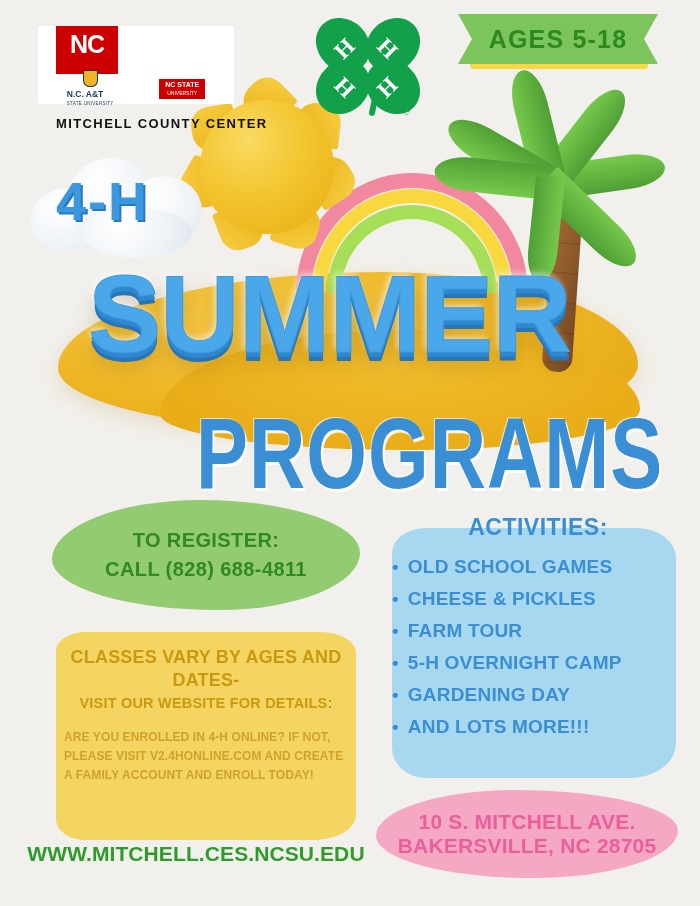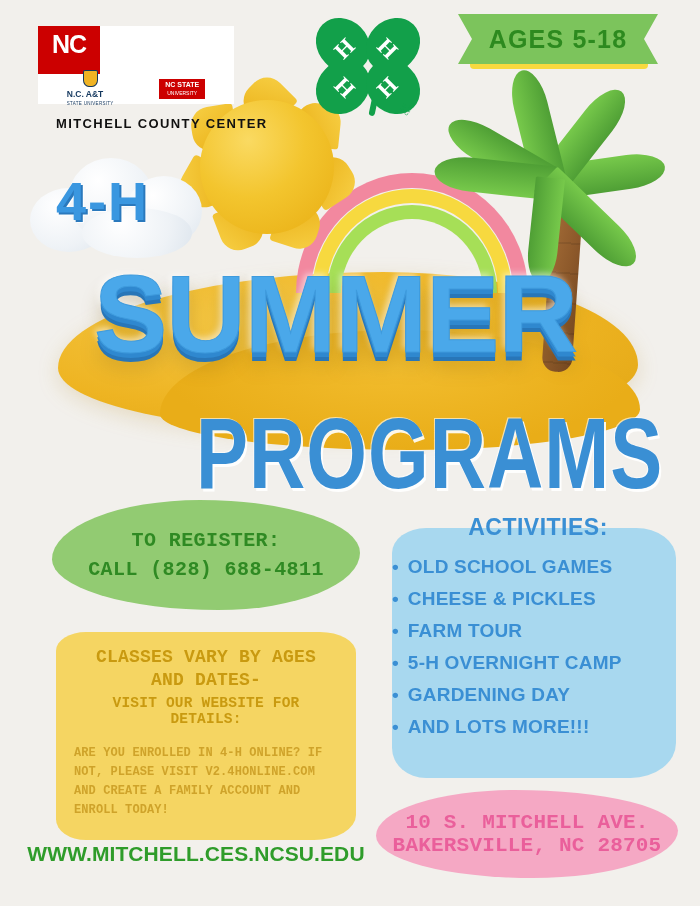"NC" .ext-top { padding-left: none -> 18px }
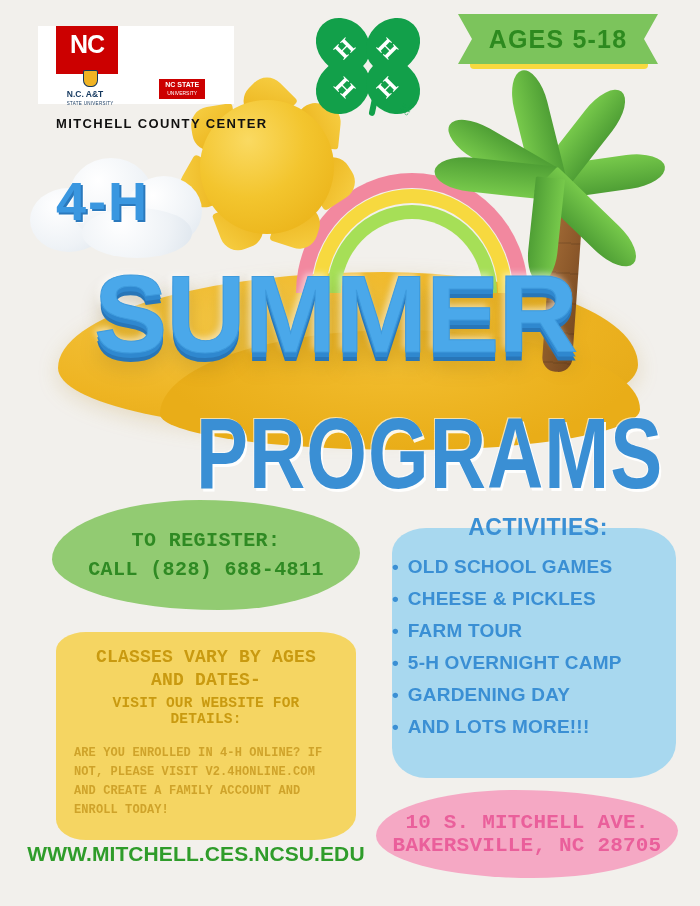"SUMMER" .t-summer { left: 94px -> 88px }
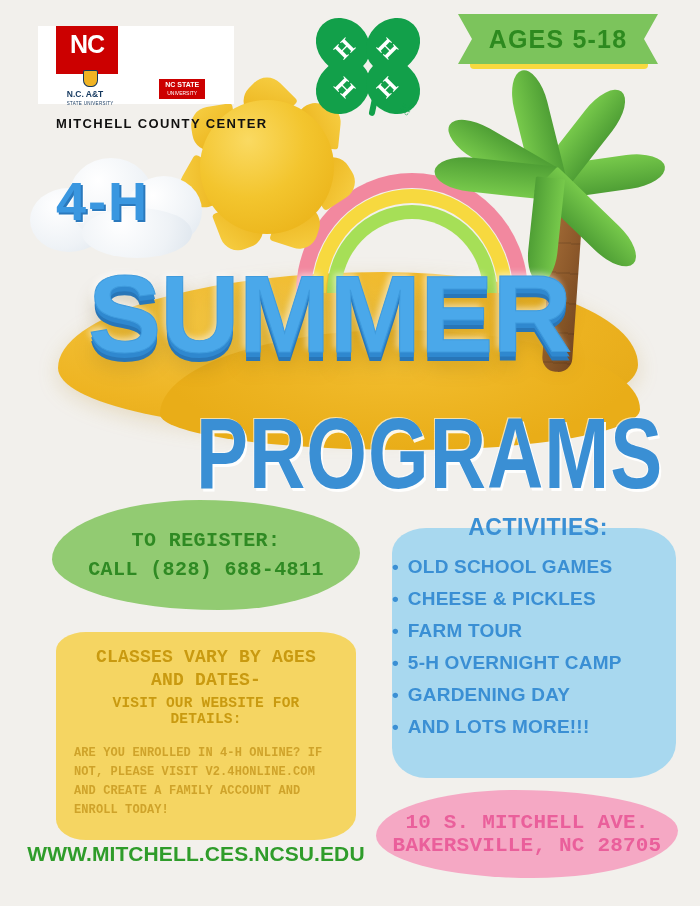"TO REGISTER:" .blob { font-family: Liberation Mono, monospace -> none }
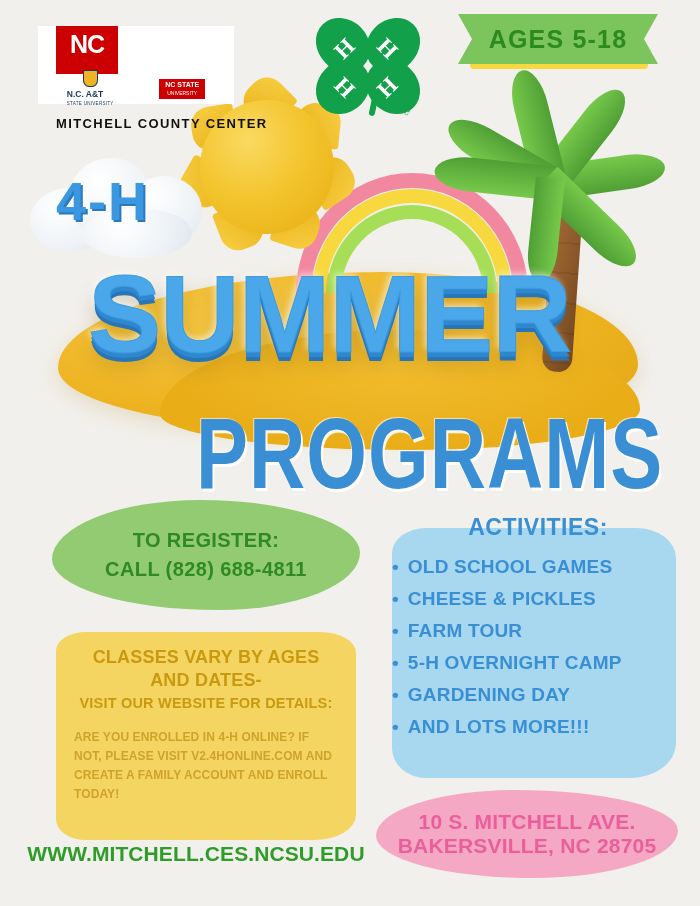"CLASSES VARY BY AGES AND" .blob-classes { padding: 14px 18px 0 -> 14px 8px 0 }
